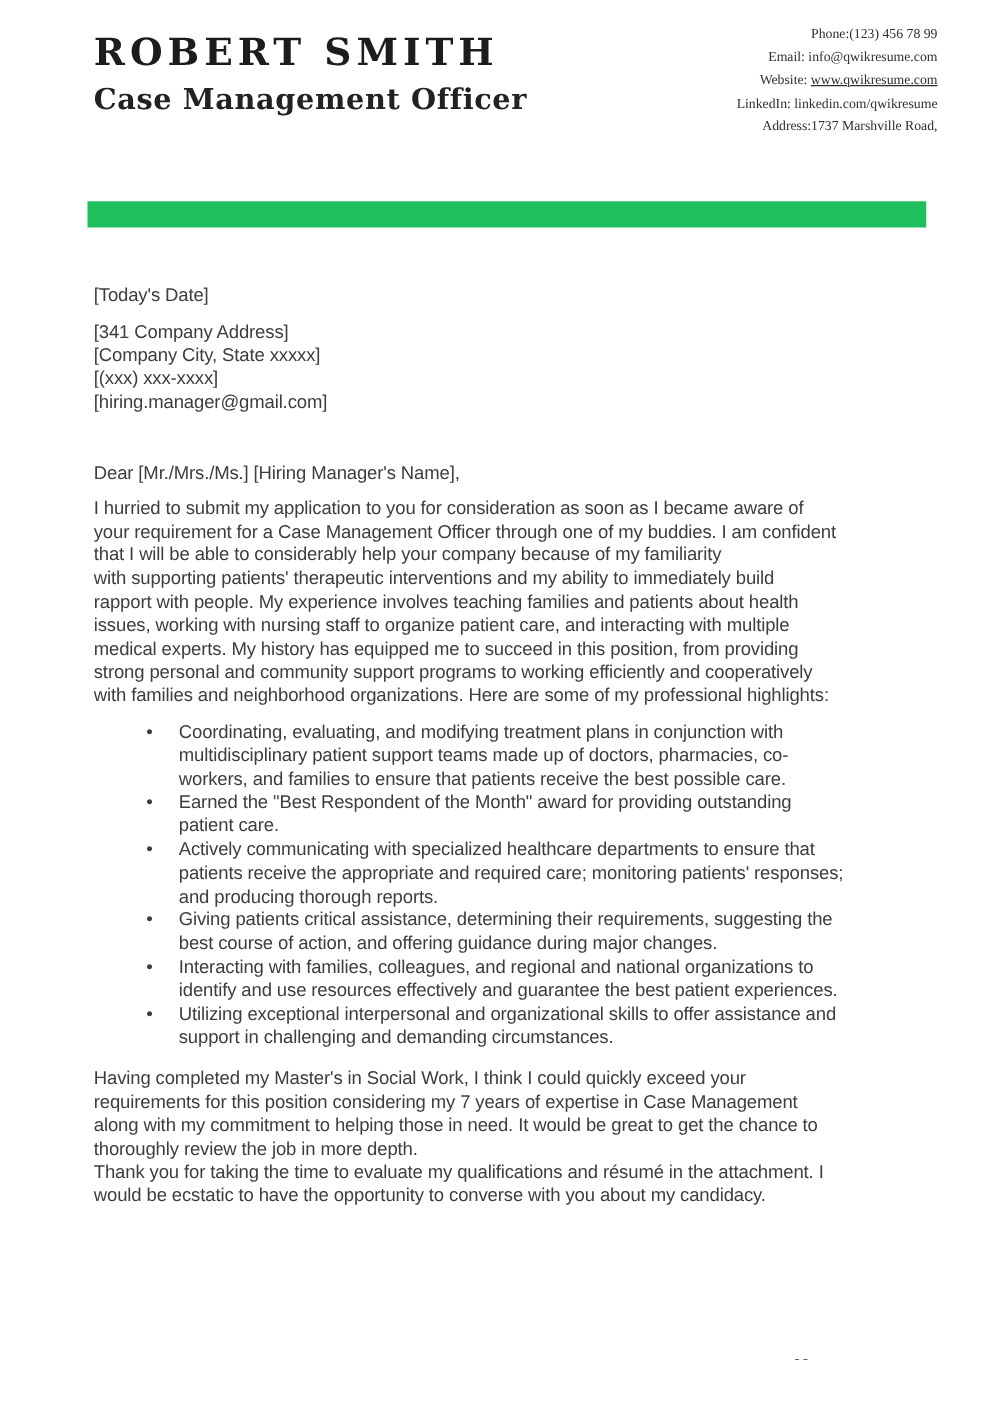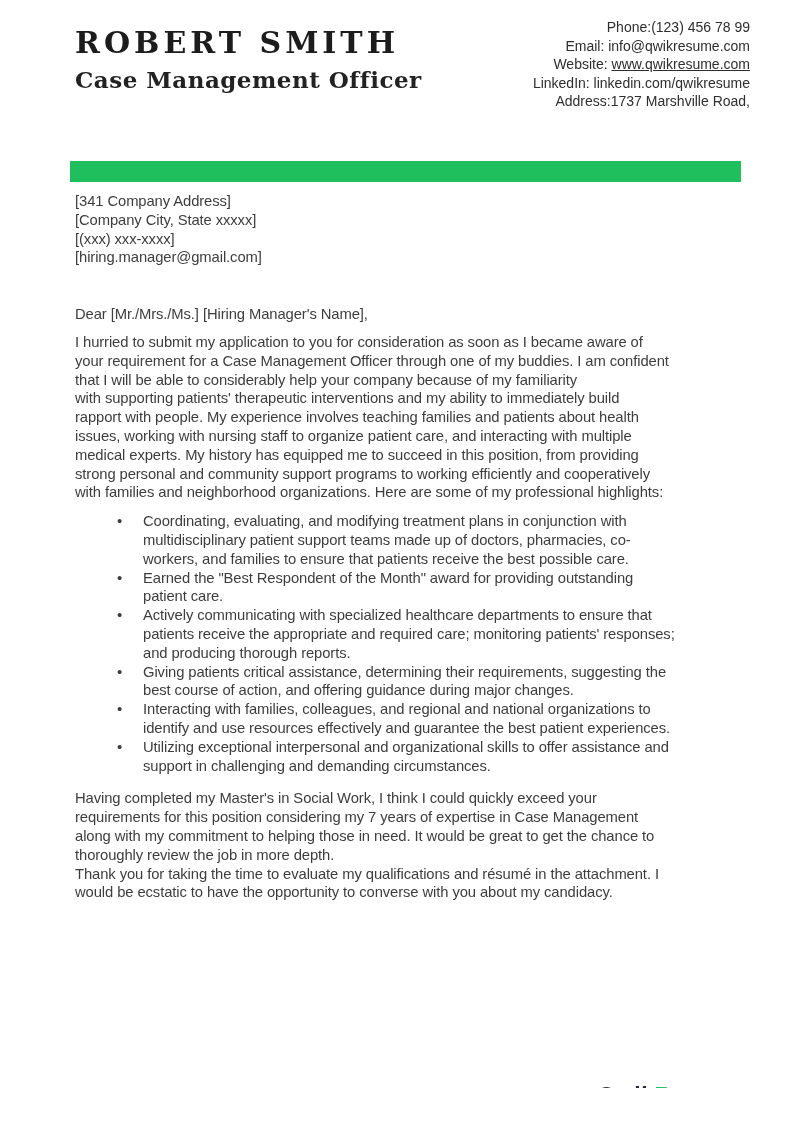"Phone:(123) 456 78 99" .contact-block { font-family: Liberation Sans, sans-serif -> Liberation Serif, serif; font-size: 14px -> 11px }
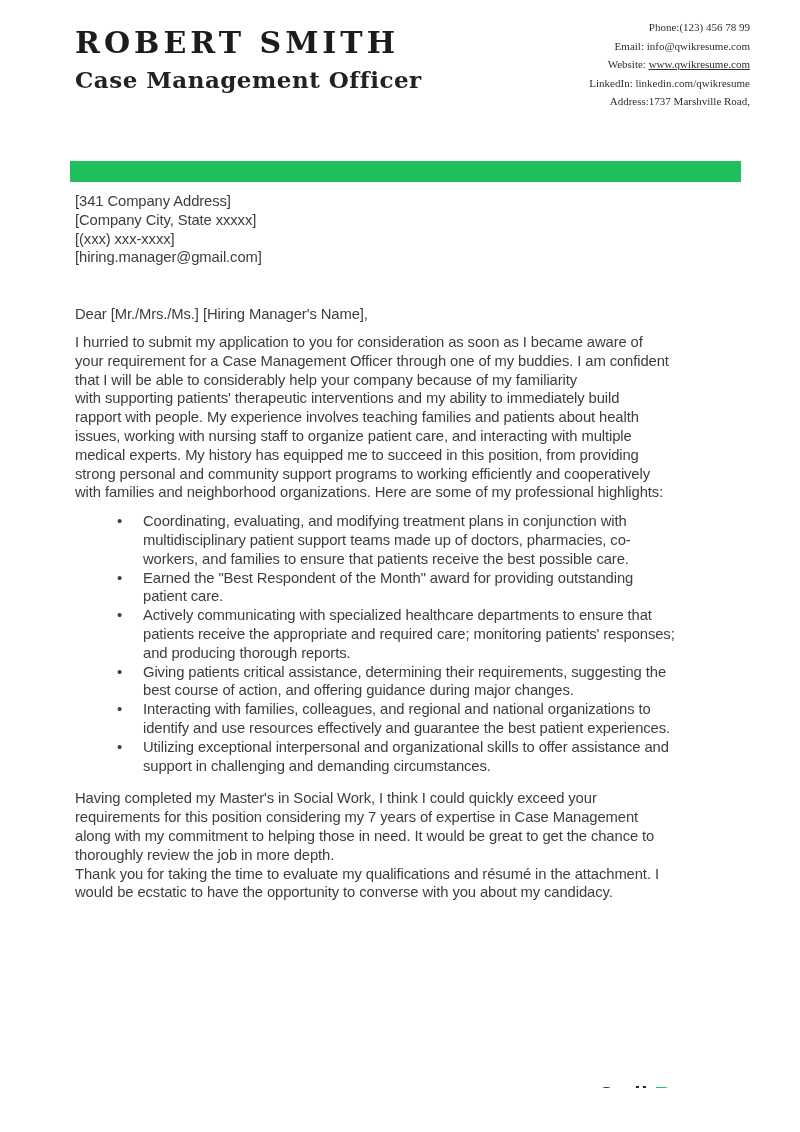"[Today's Date]" div.date-line { html: none -> <div>[Today's Date]</div> }
